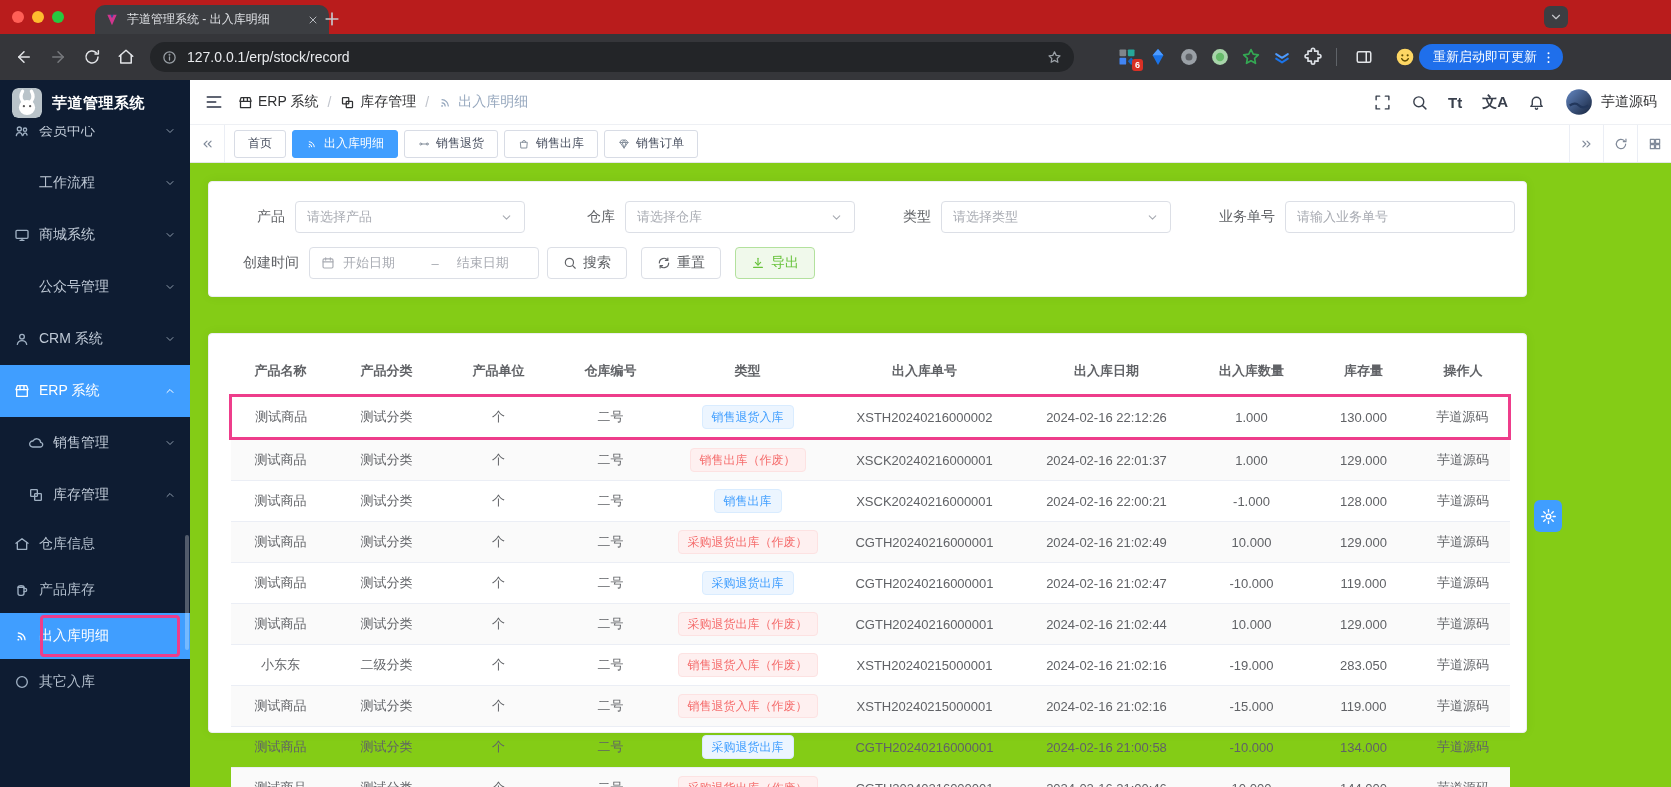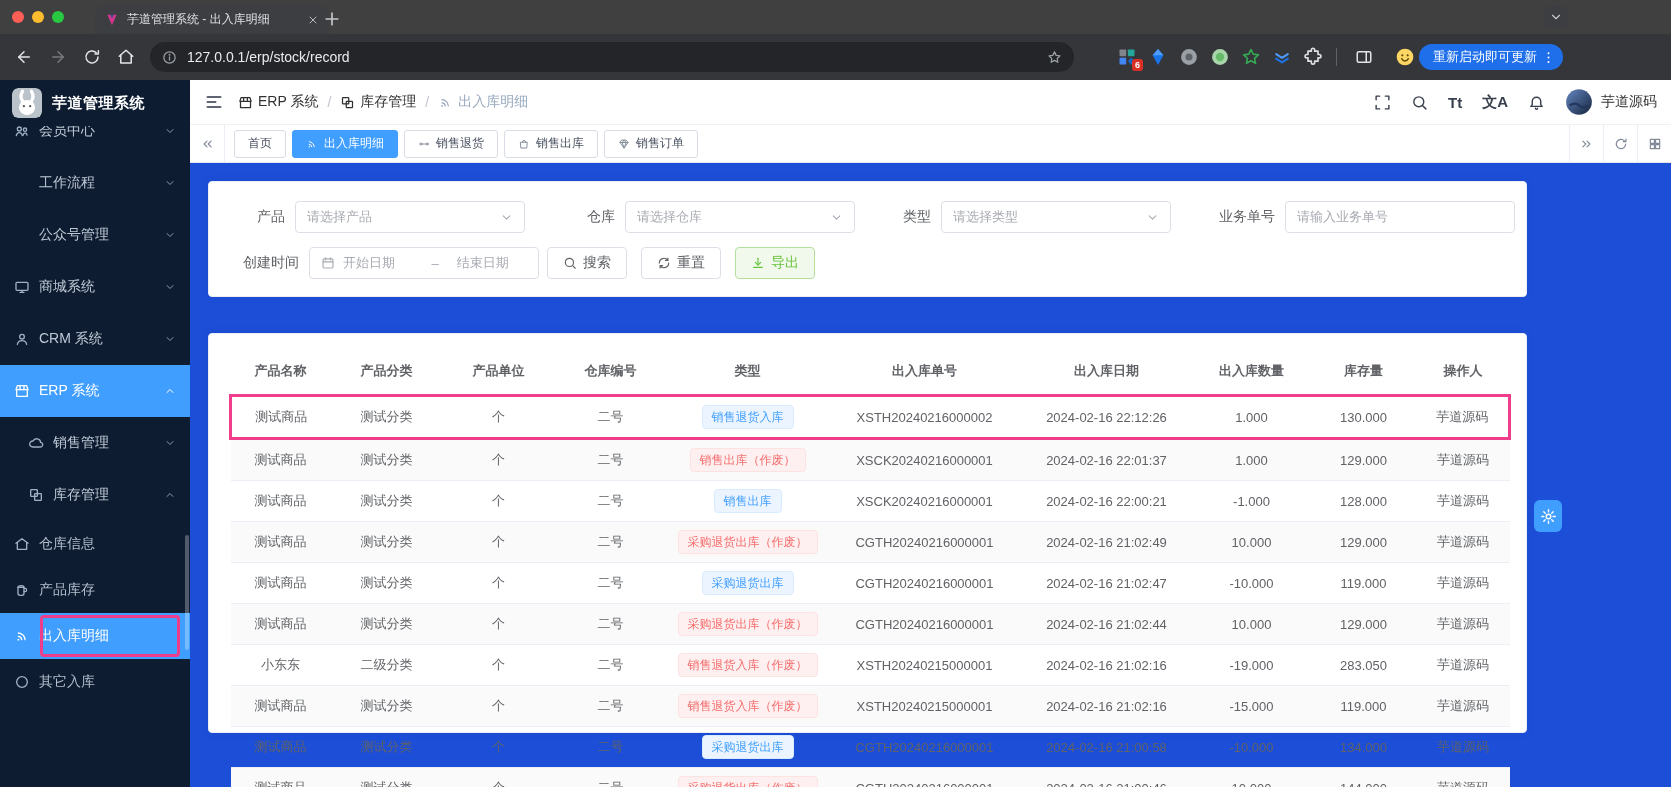"芋道管理系统 - 出入库明细" .titlebar { background: #404040 -> #b91c1c }
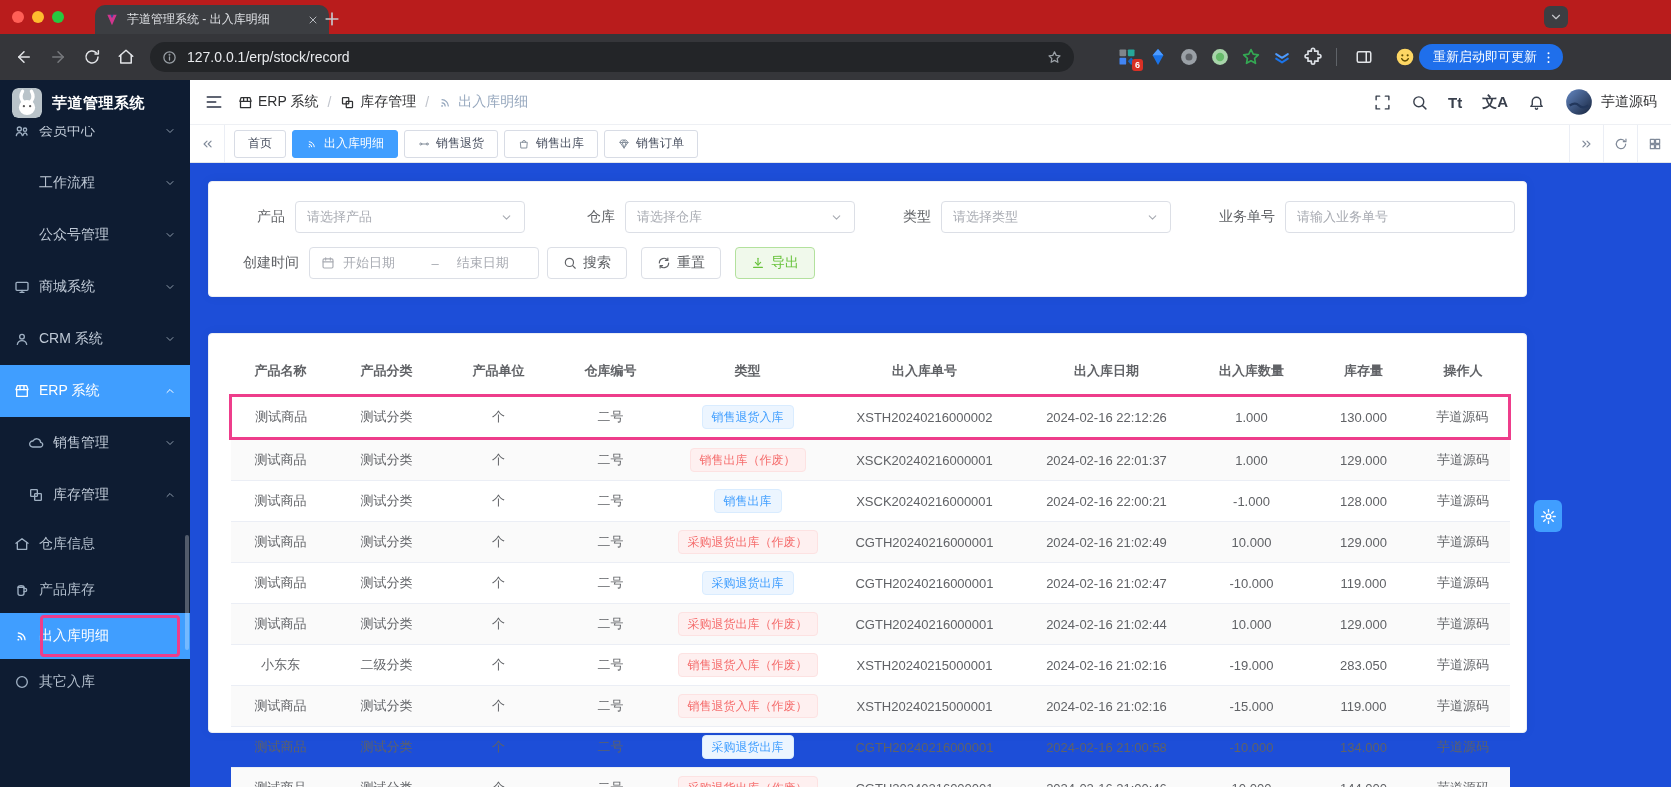"产品" .content { background: #1d4ed8 -> #84cc16 }
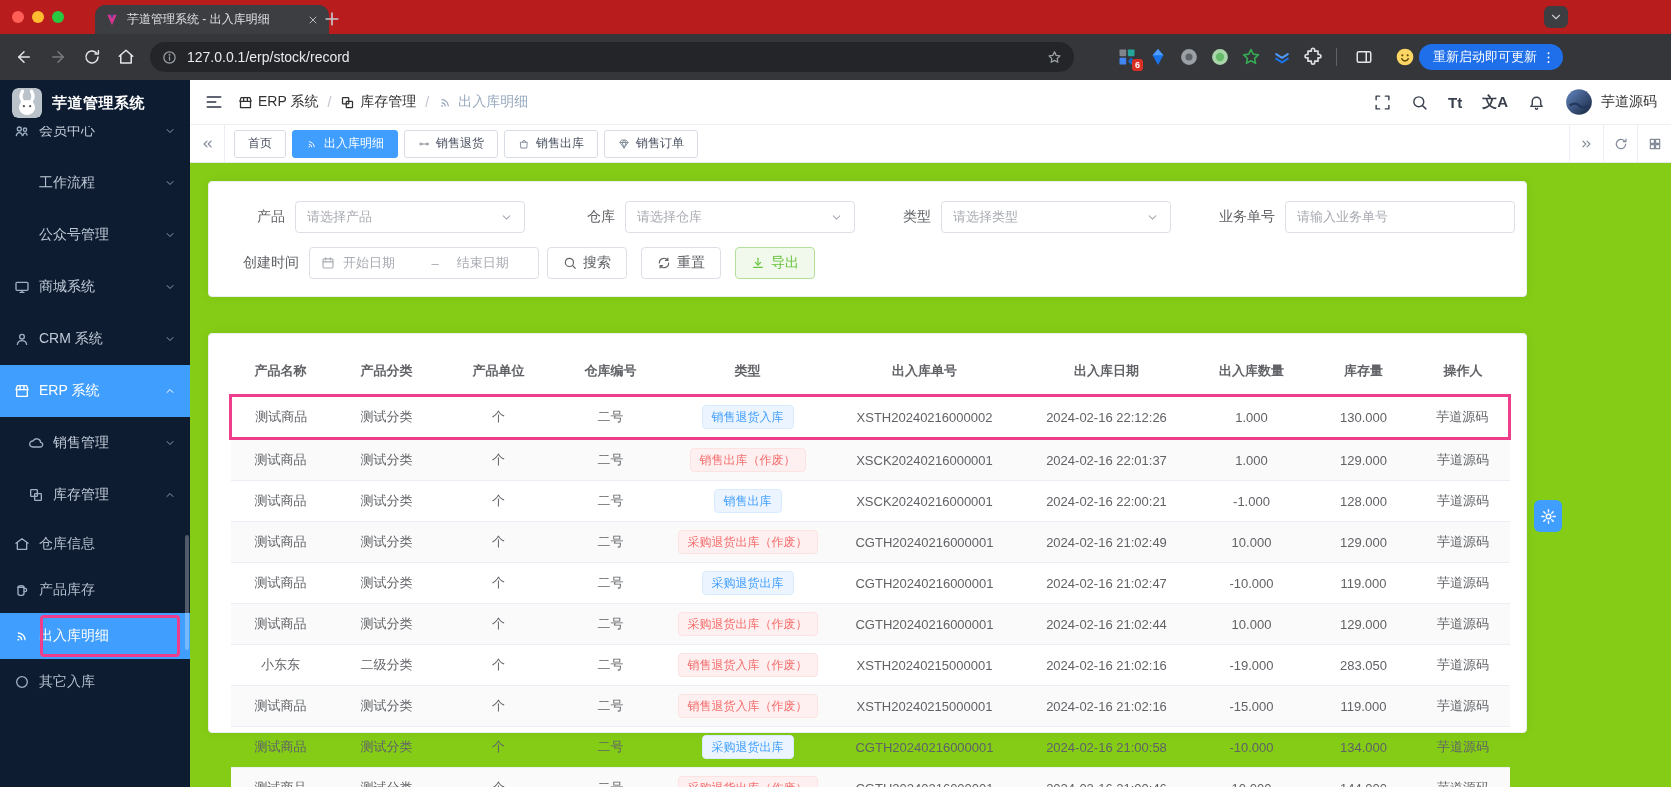"公众号管理" div.m-item { order: before "商城系统" -> after "商城系统" }
